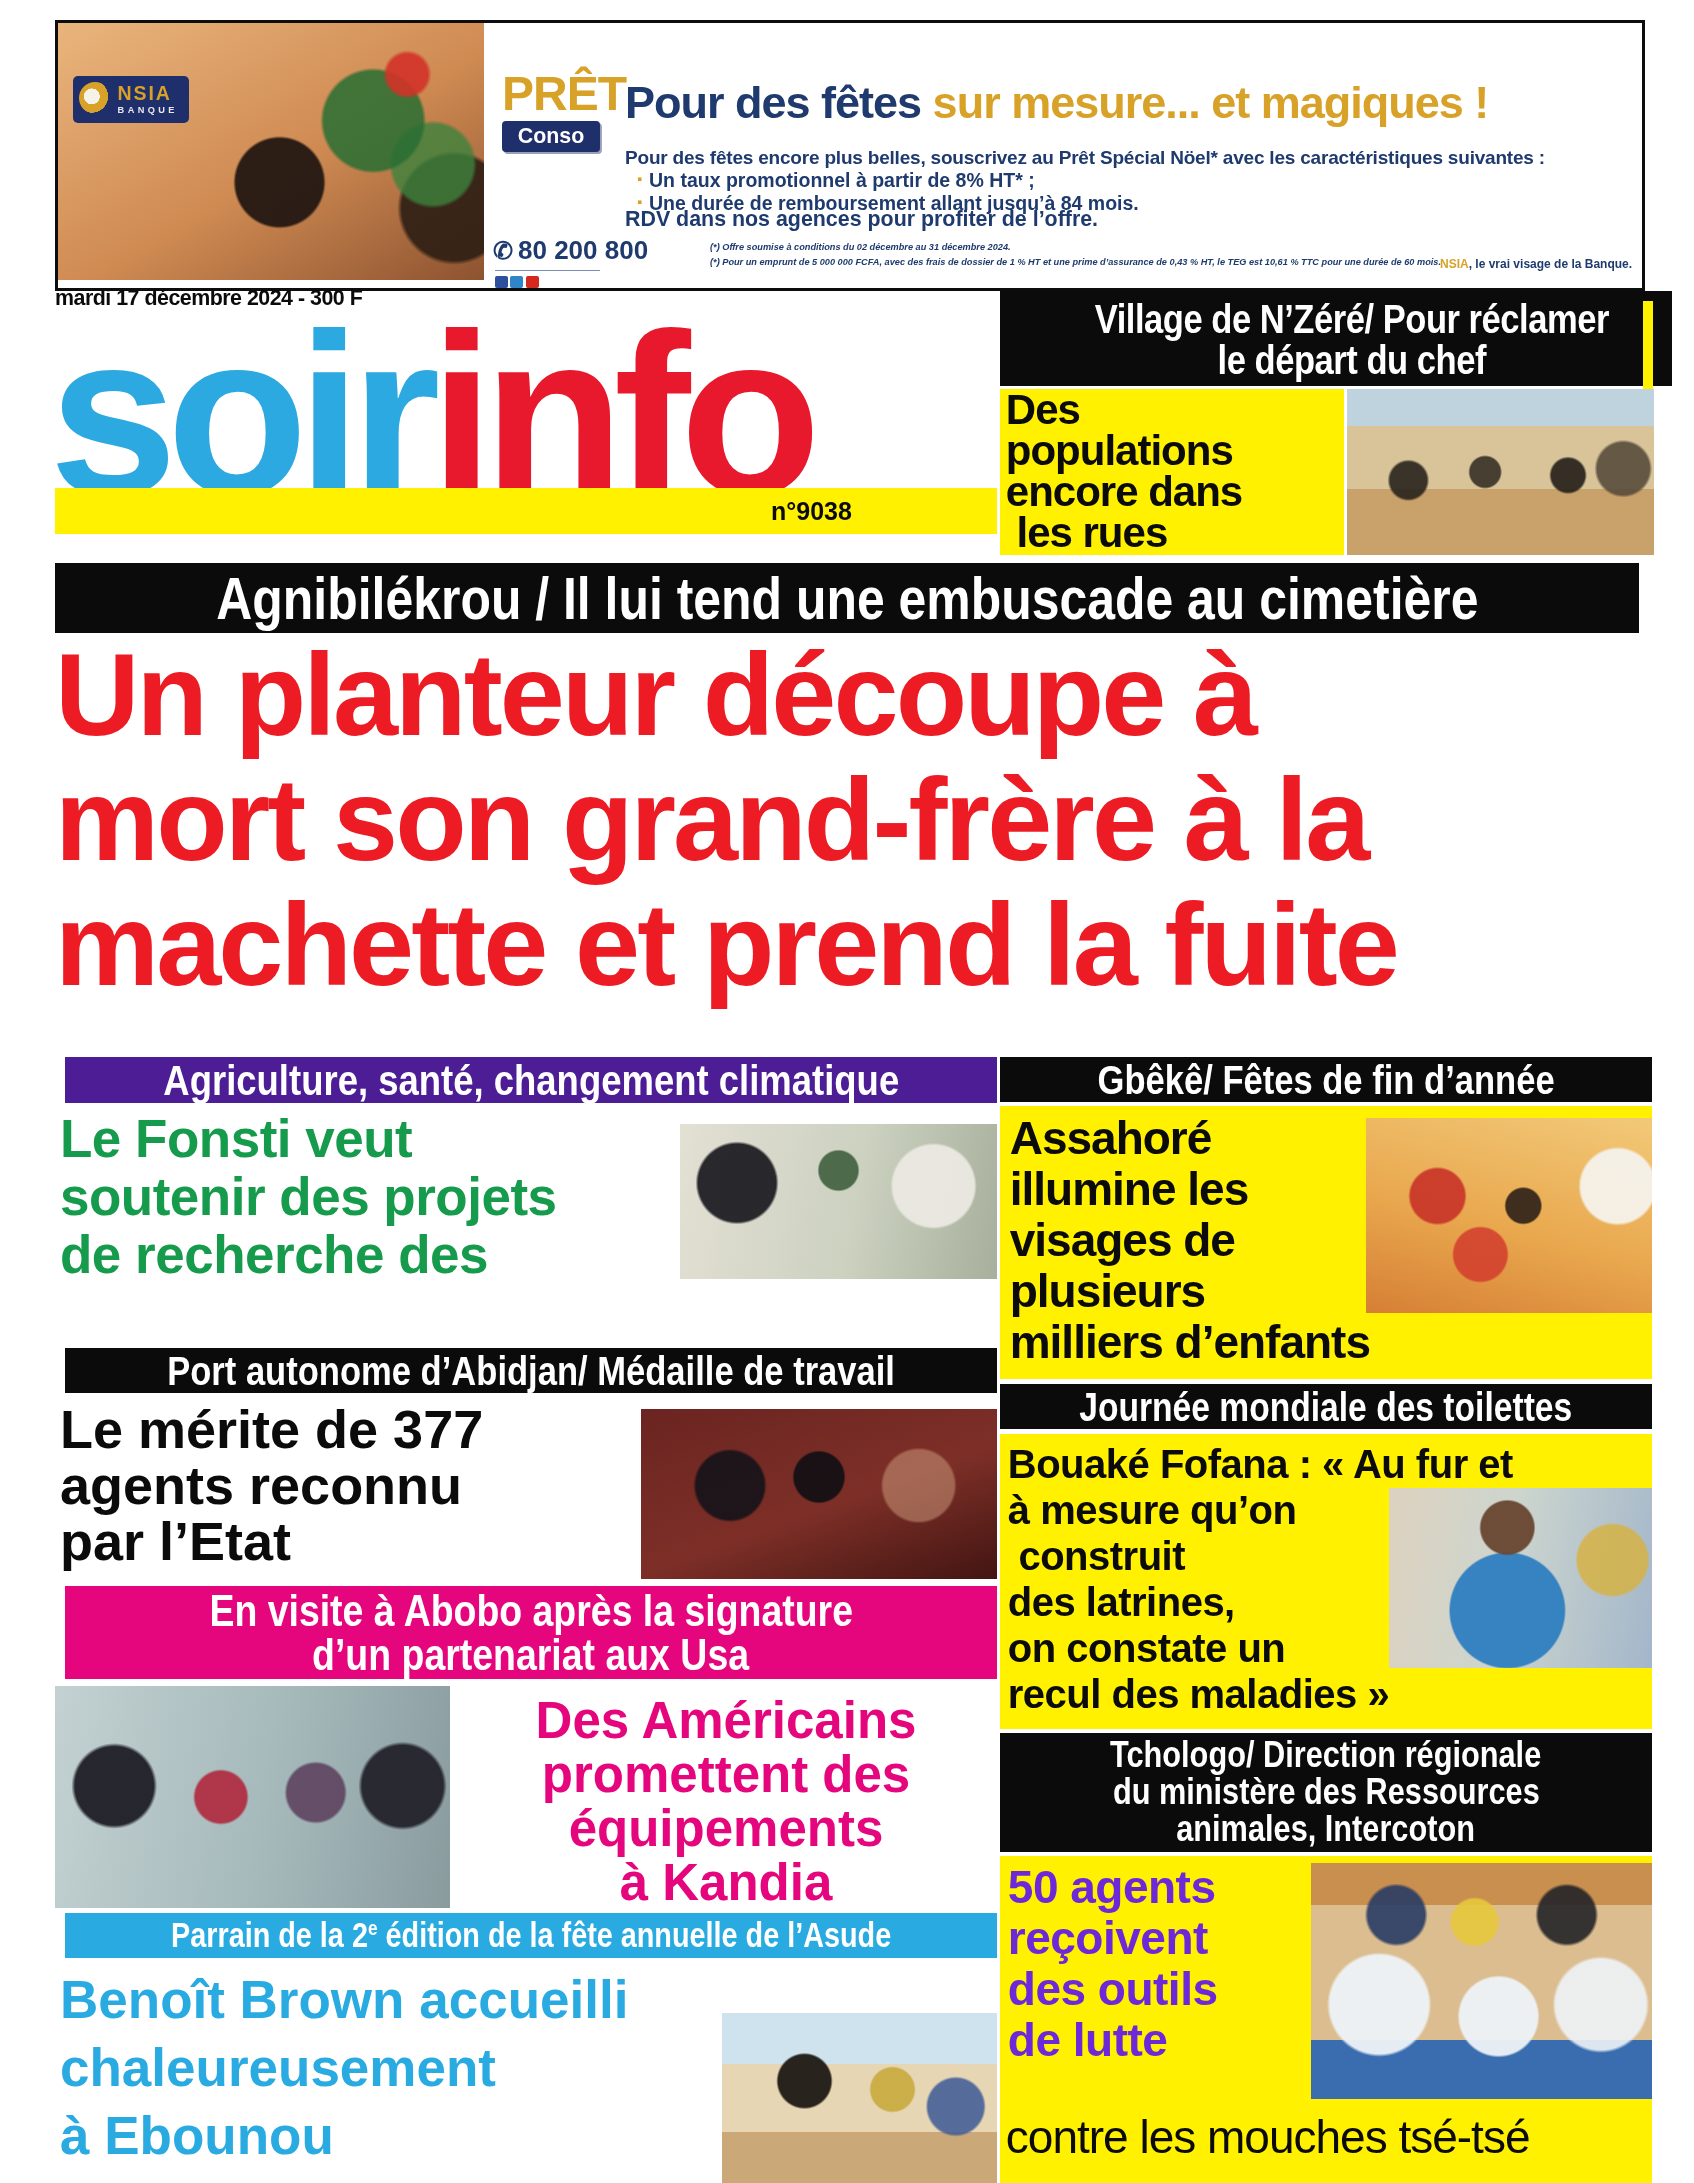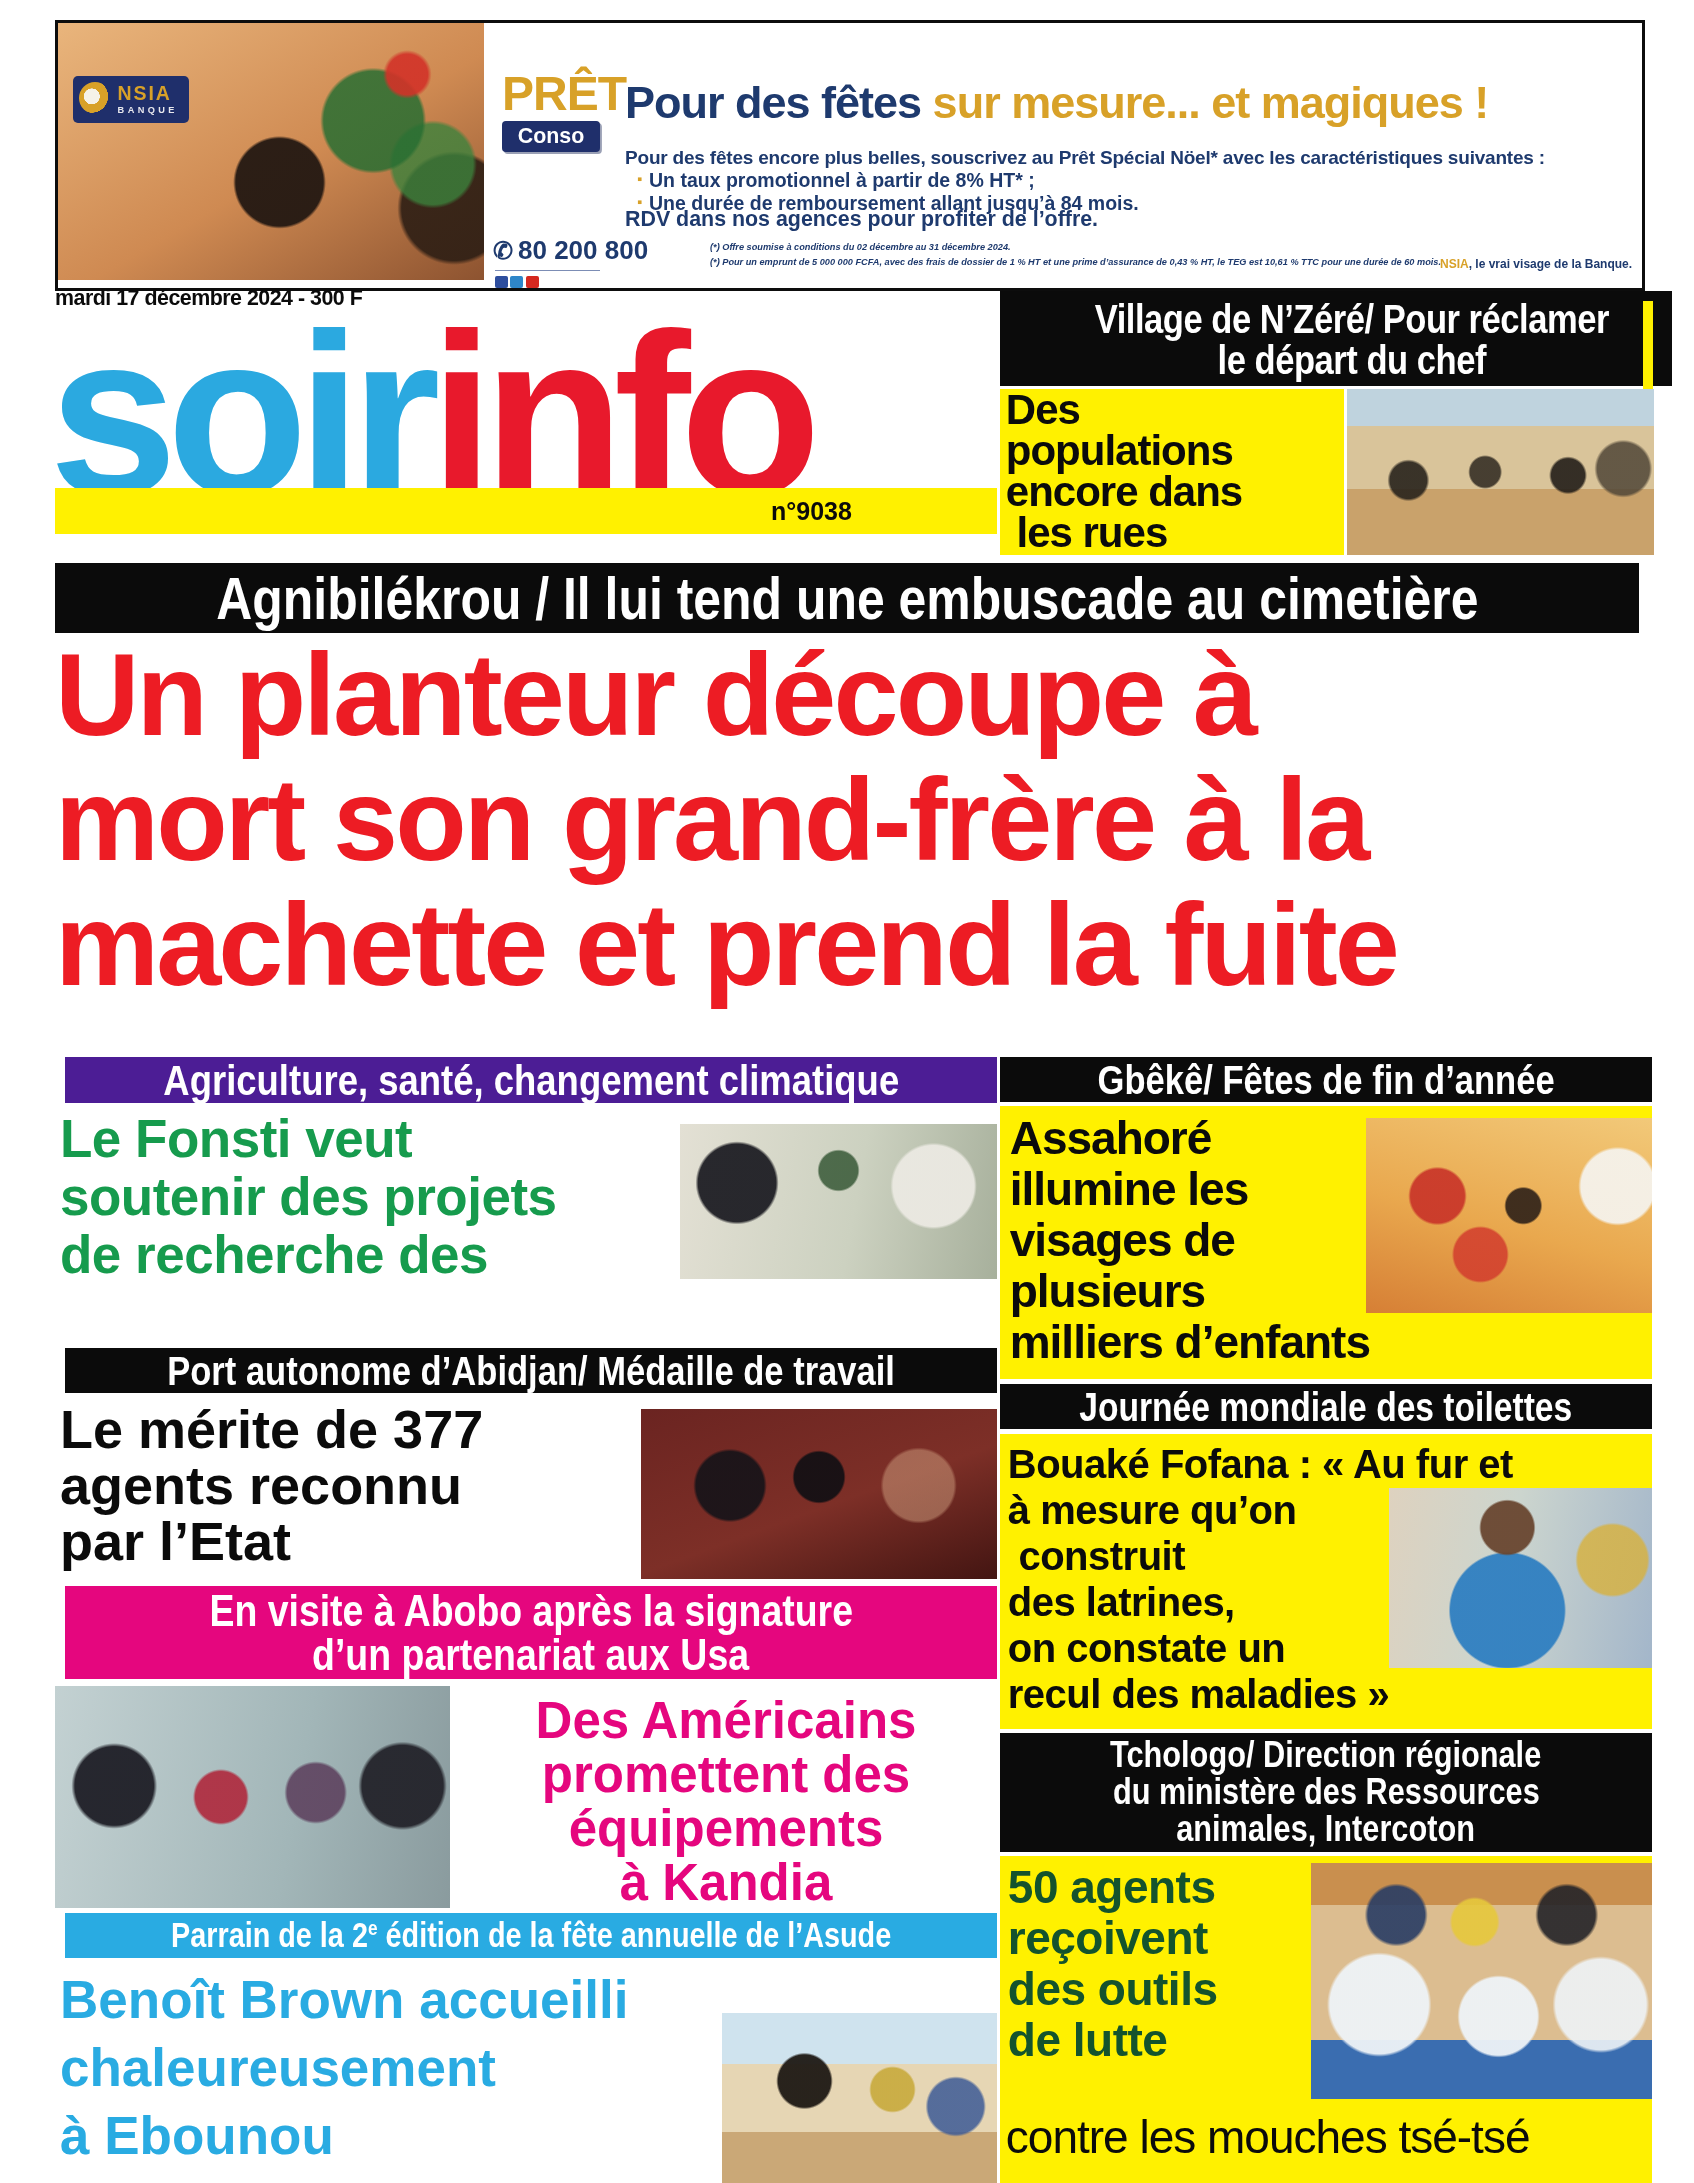"50 agents" #tsetse-block .hl { color: #14532d -> #6d28d9 }
